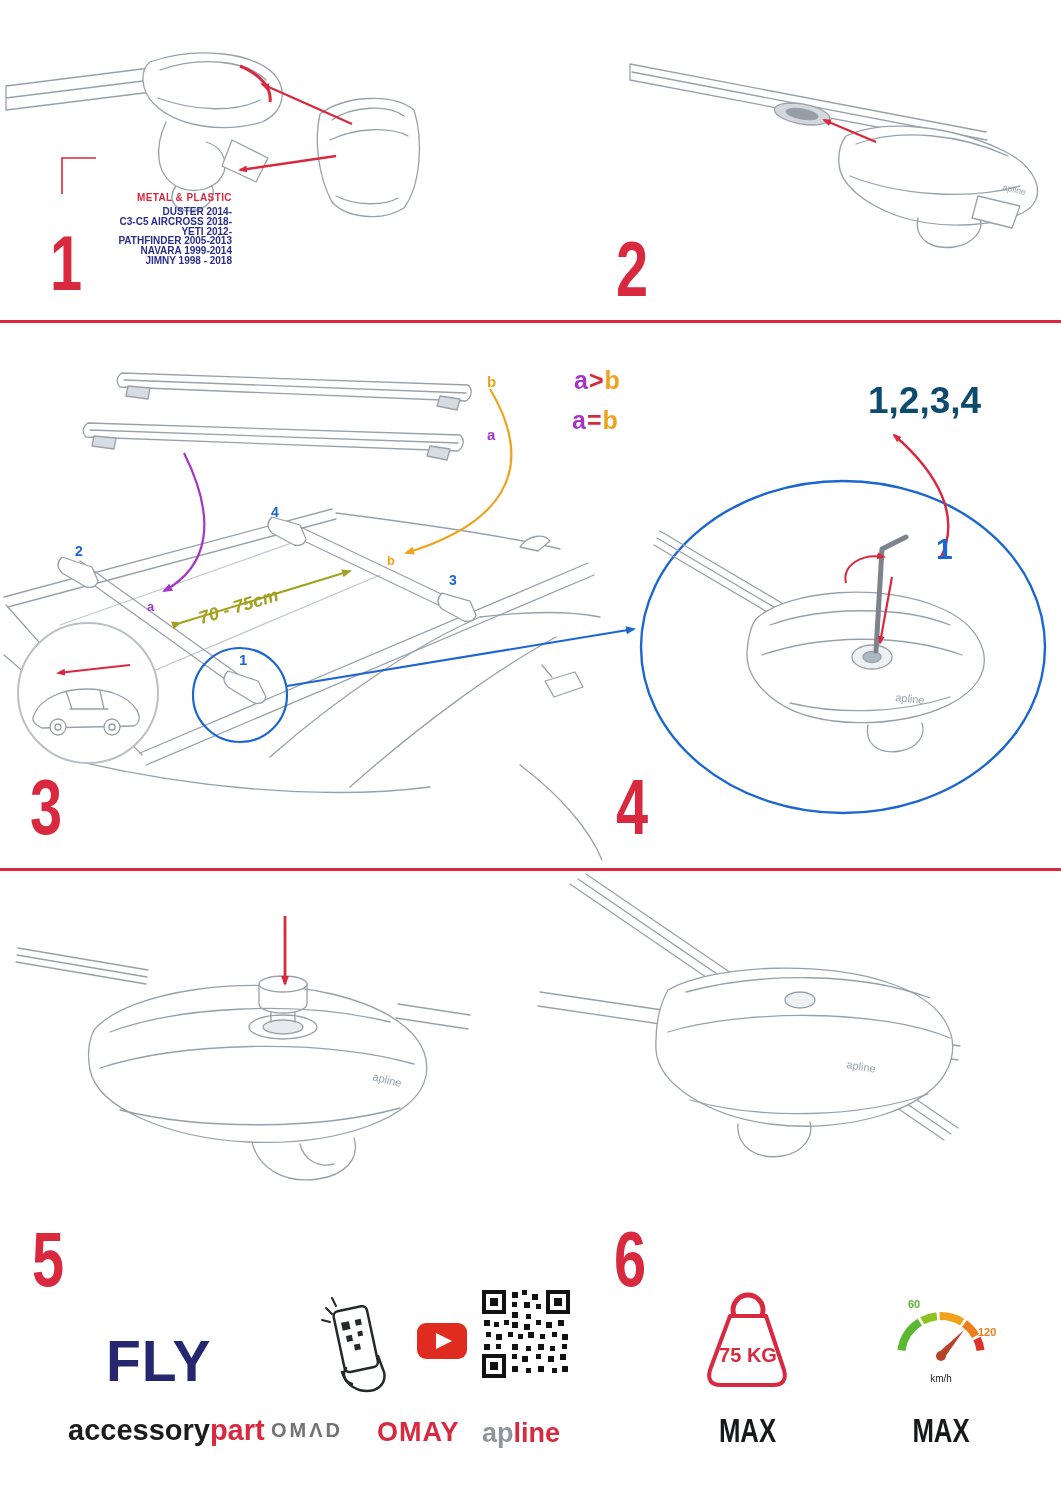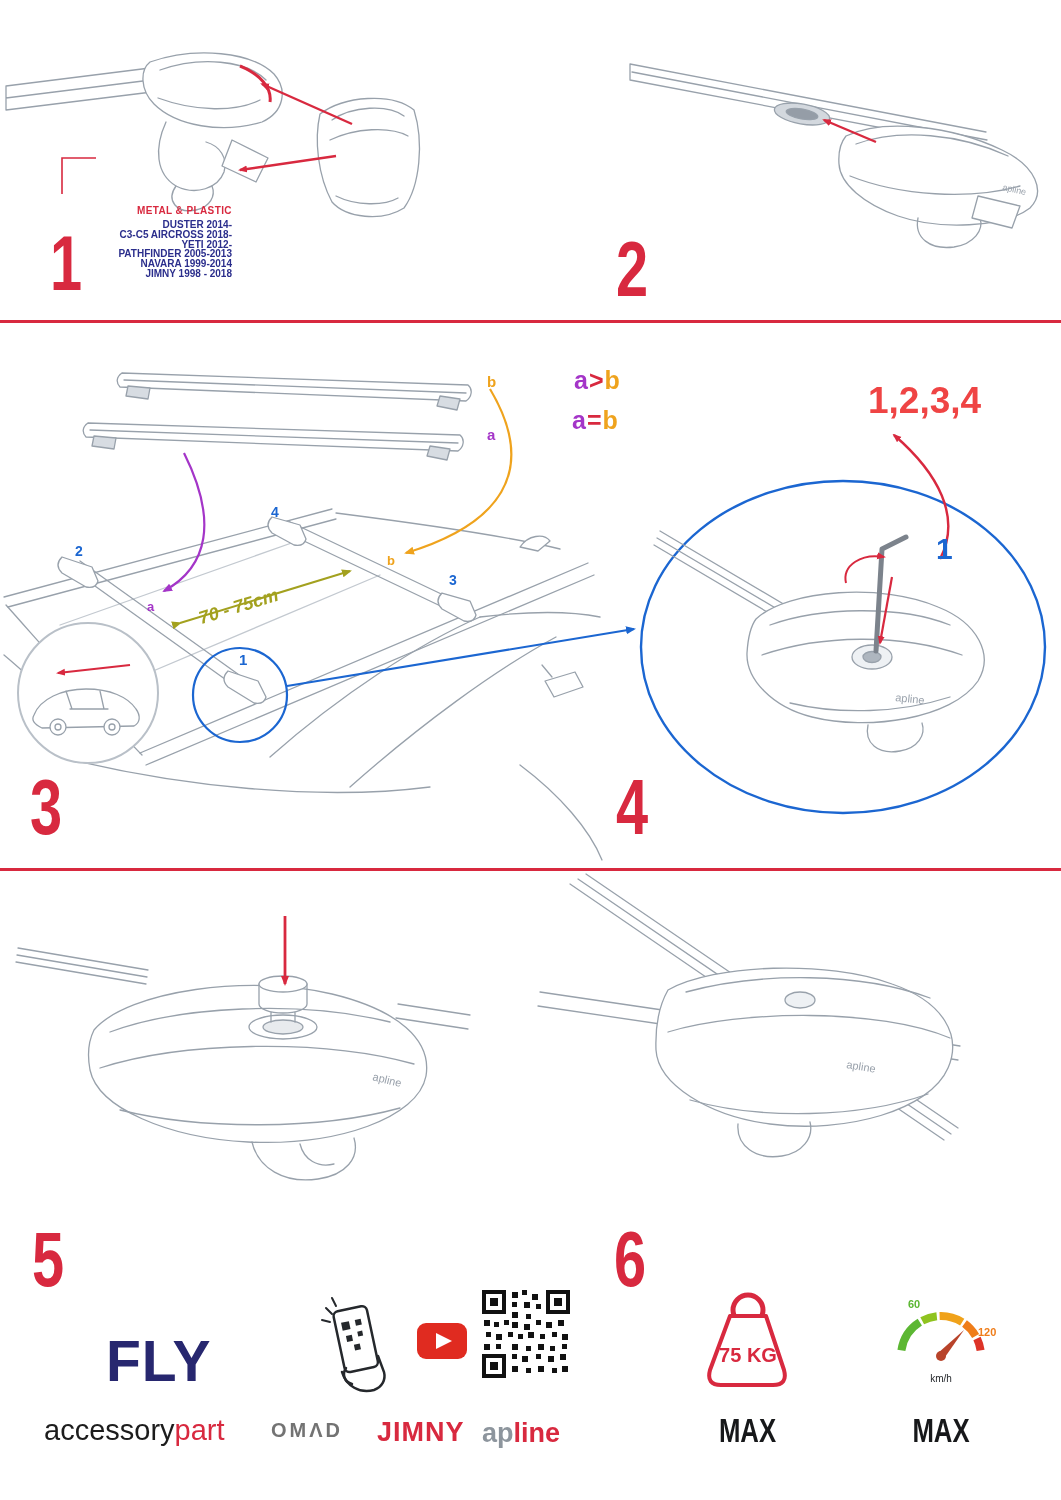"METAL & PLASTIC" #materials { top: 205px -> 192px }
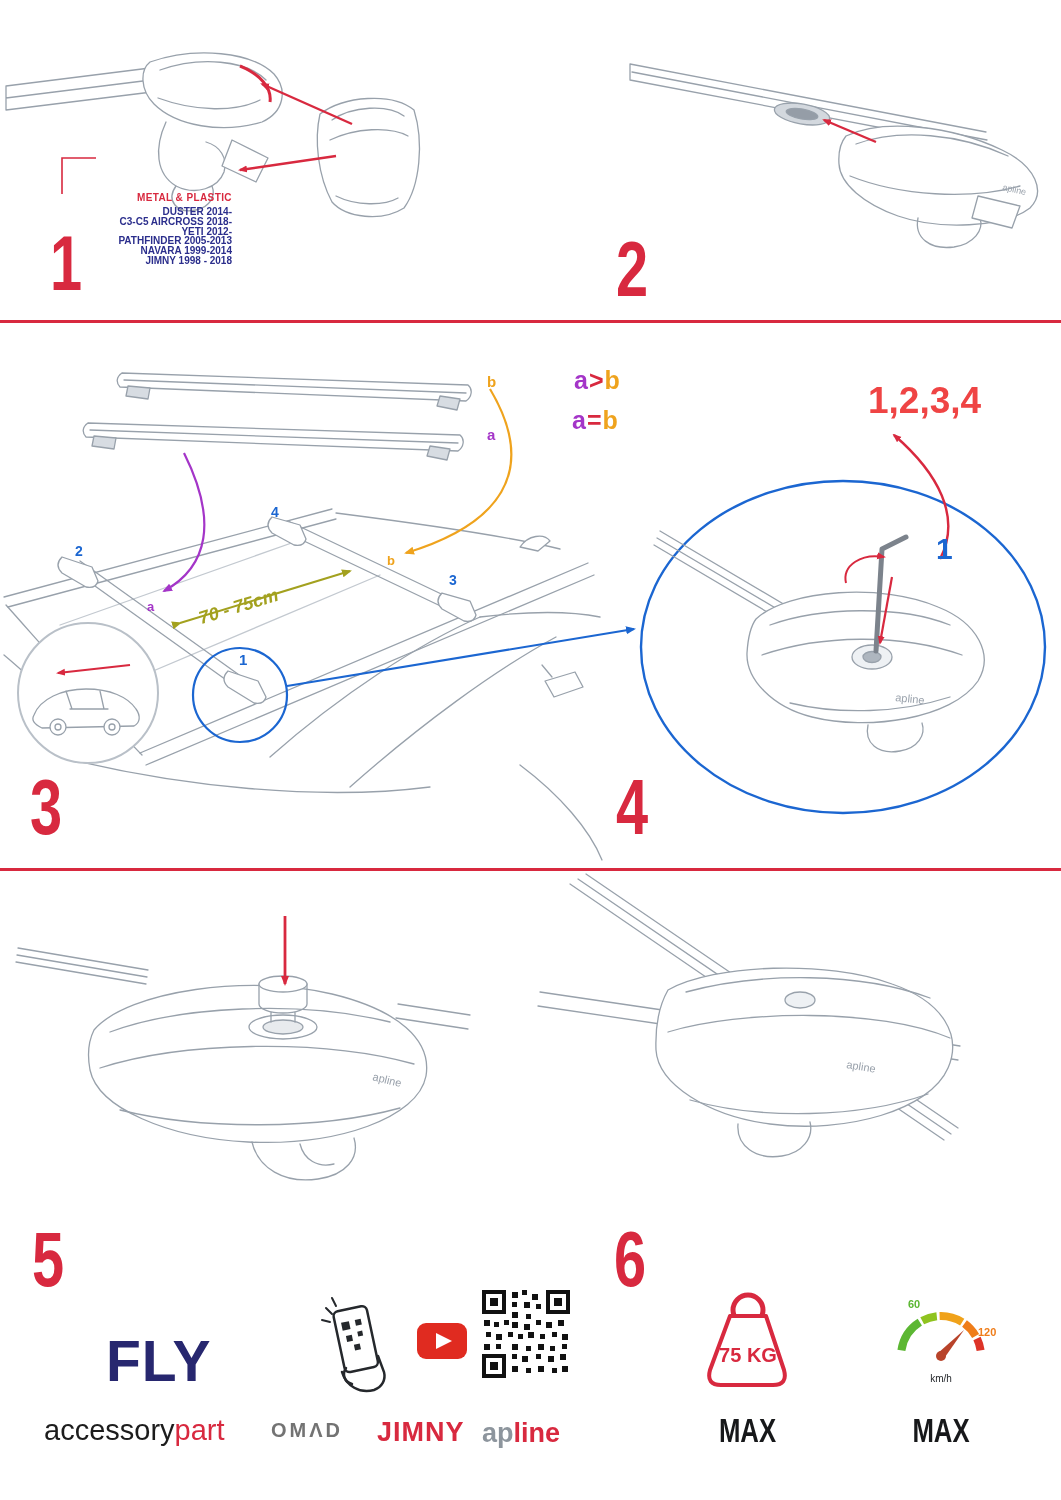"1,2,3,4" .seq { color: #ef4444 -> #0c4a6e }
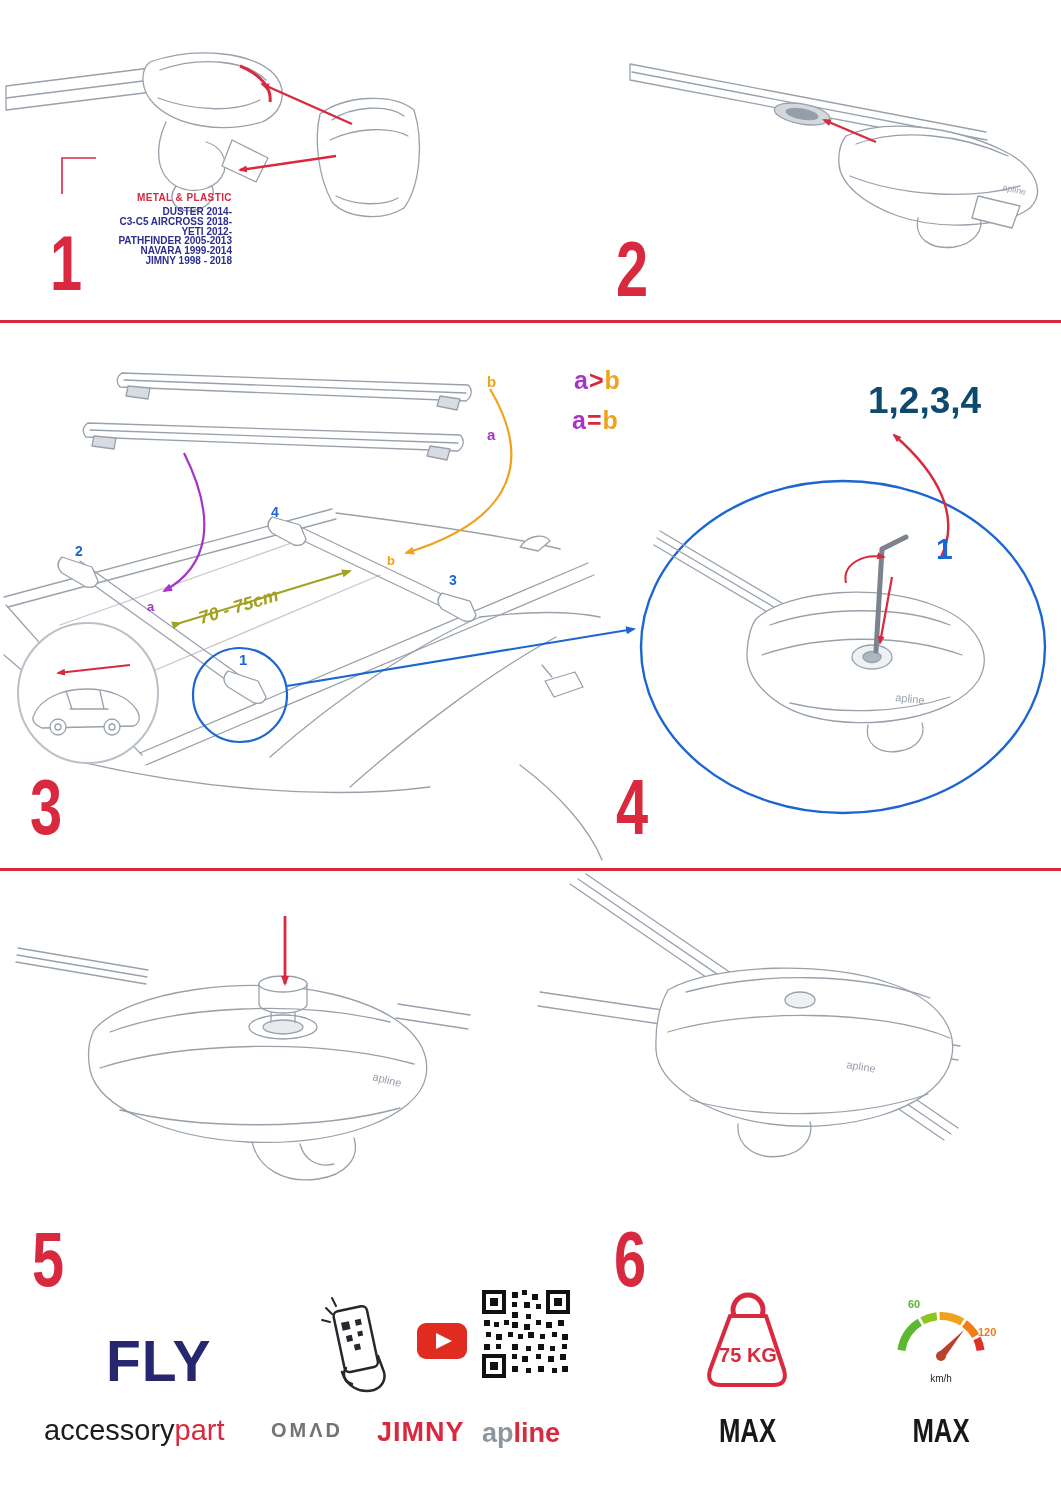"accessorypart" #accpart { font-weight: 400 -> 700; left: 44px -> 68px }
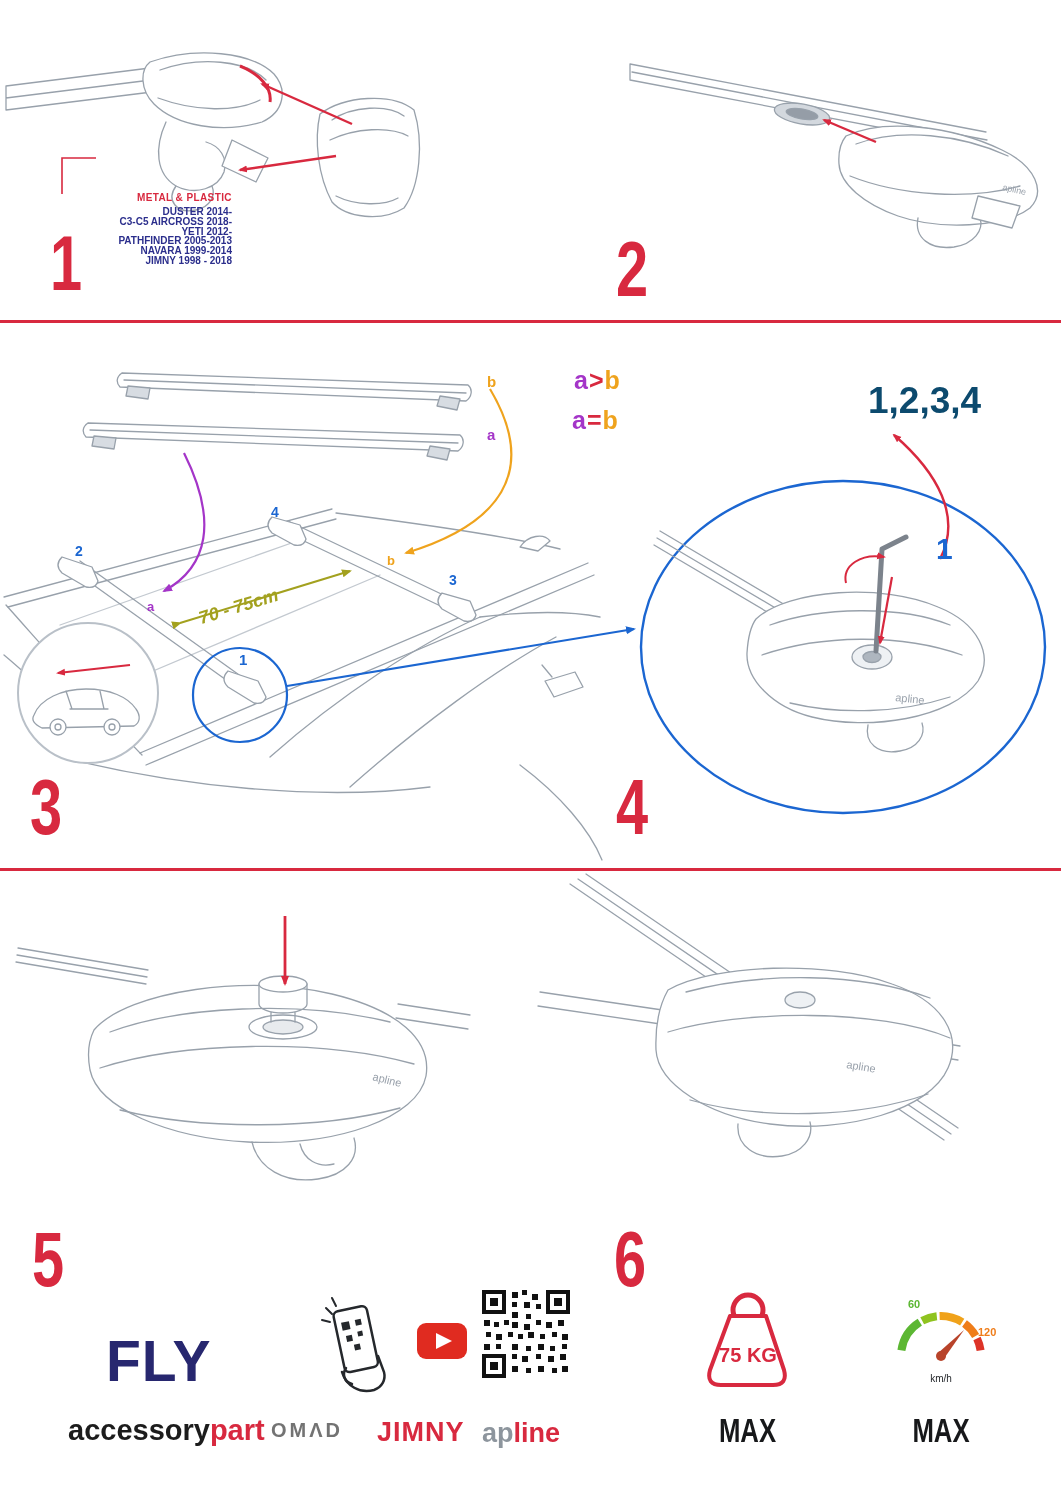"JIMNY" div { text: JIMNY -> OMAY }
